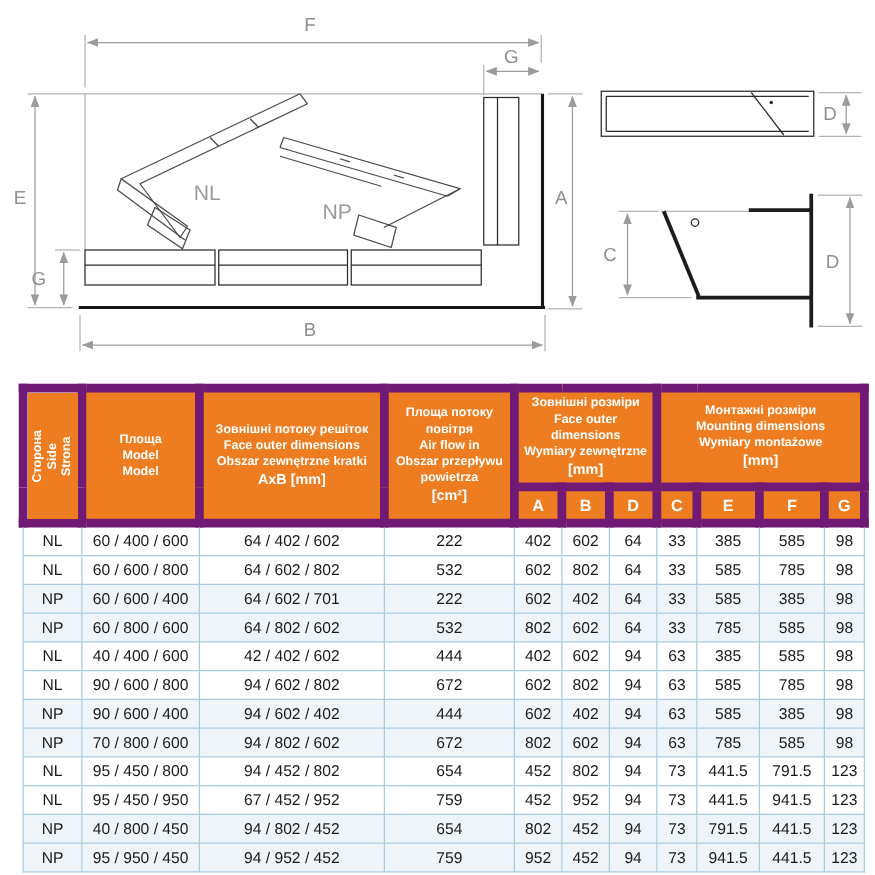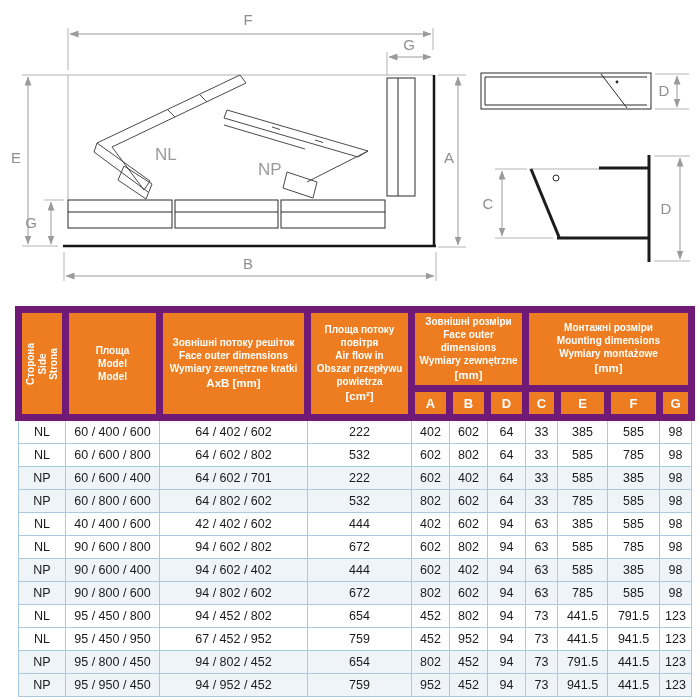"Wymiary zewnętrzne kratki" span.hl { text: Wymiary -> Obszar }
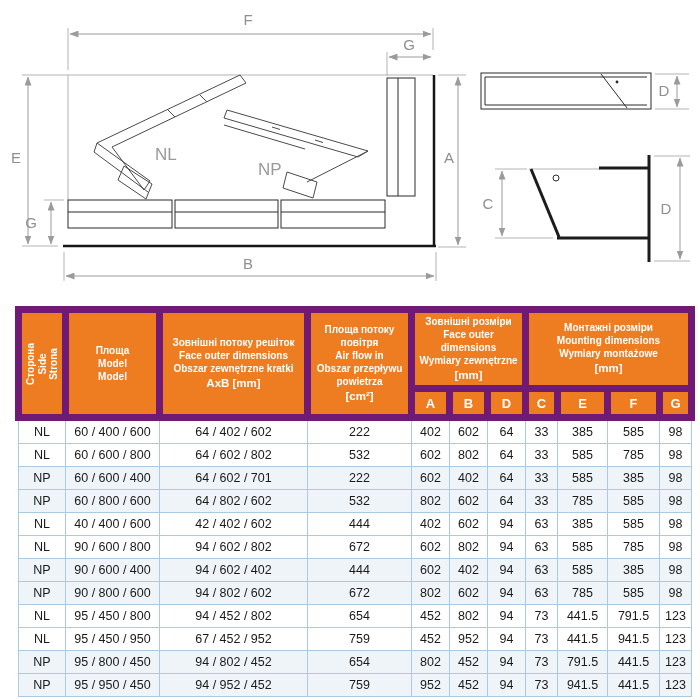"90 / 800 / 600" td { text: 90 -> 70 }
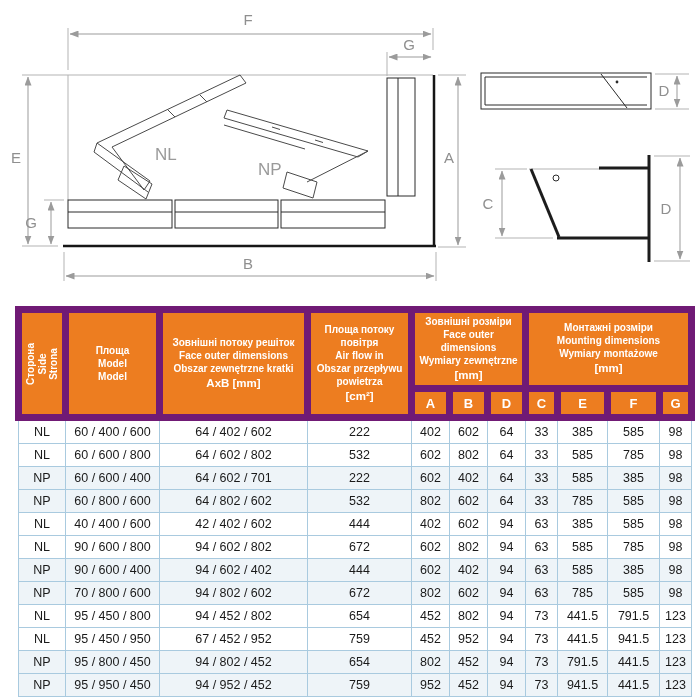"95 / 800 / 450" td { text: 95 -> 40 }
